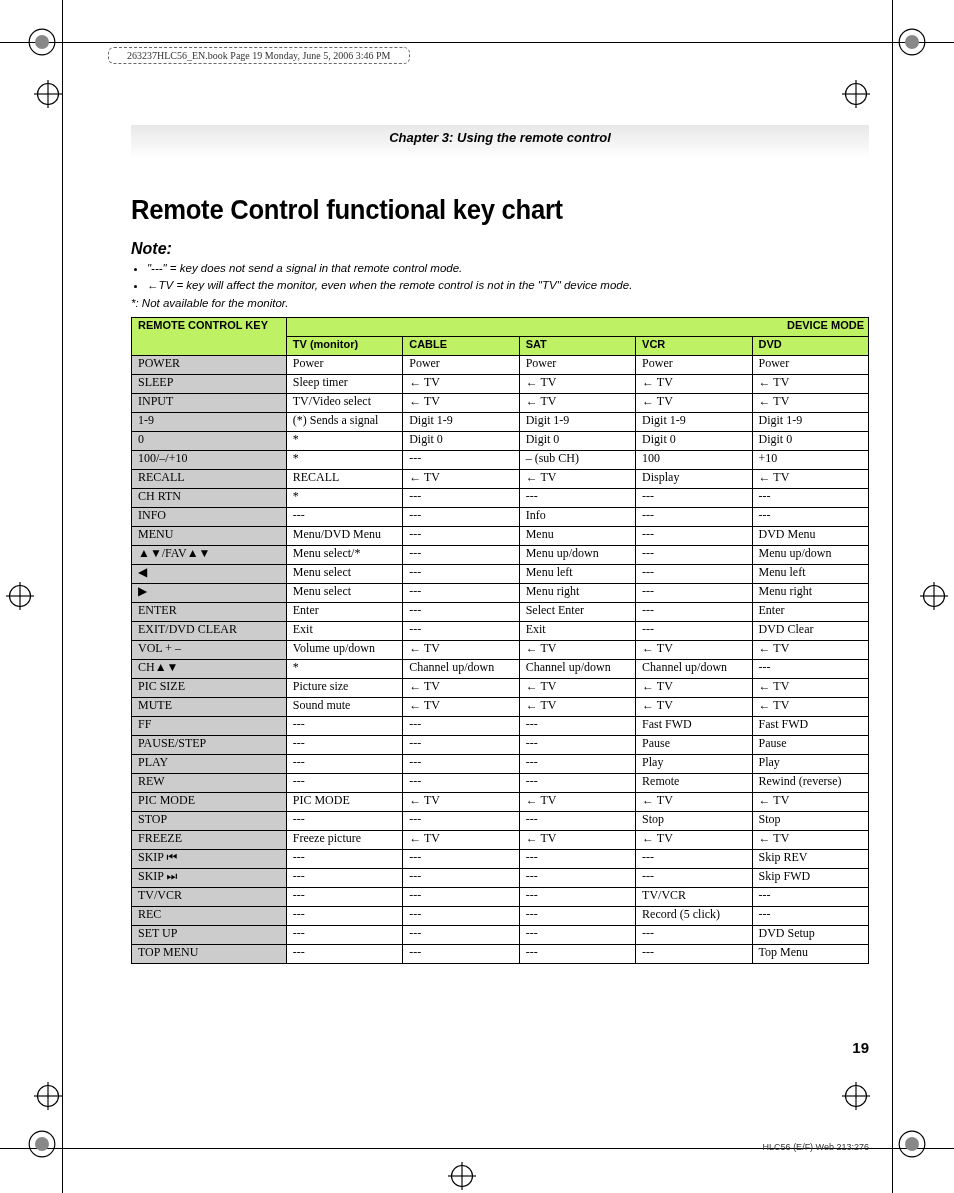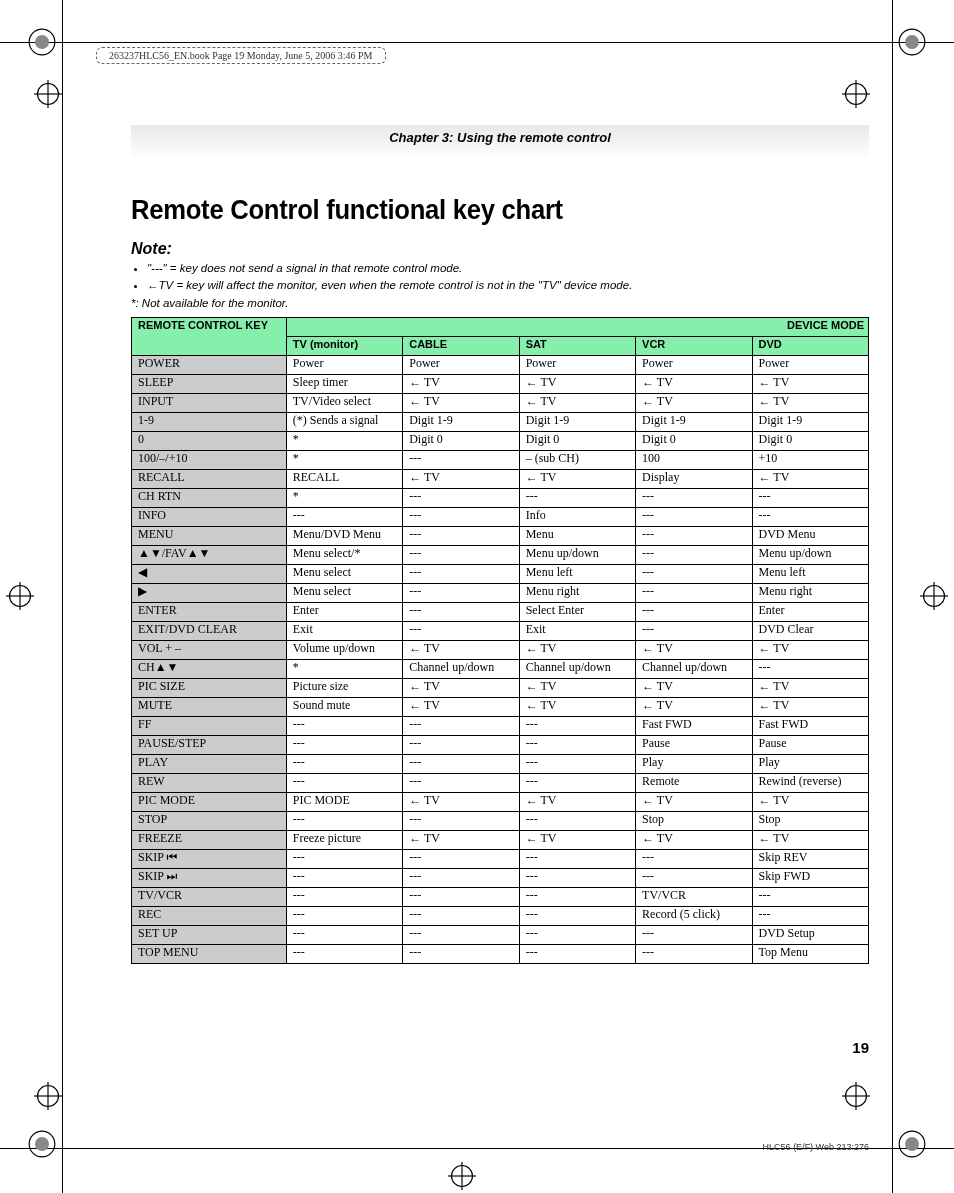"263237HLC56_EN.book Page 19 Monday, June" .dashed-box { left: 96px -> 108px; padding: 2px 12px -> 2px 18px }
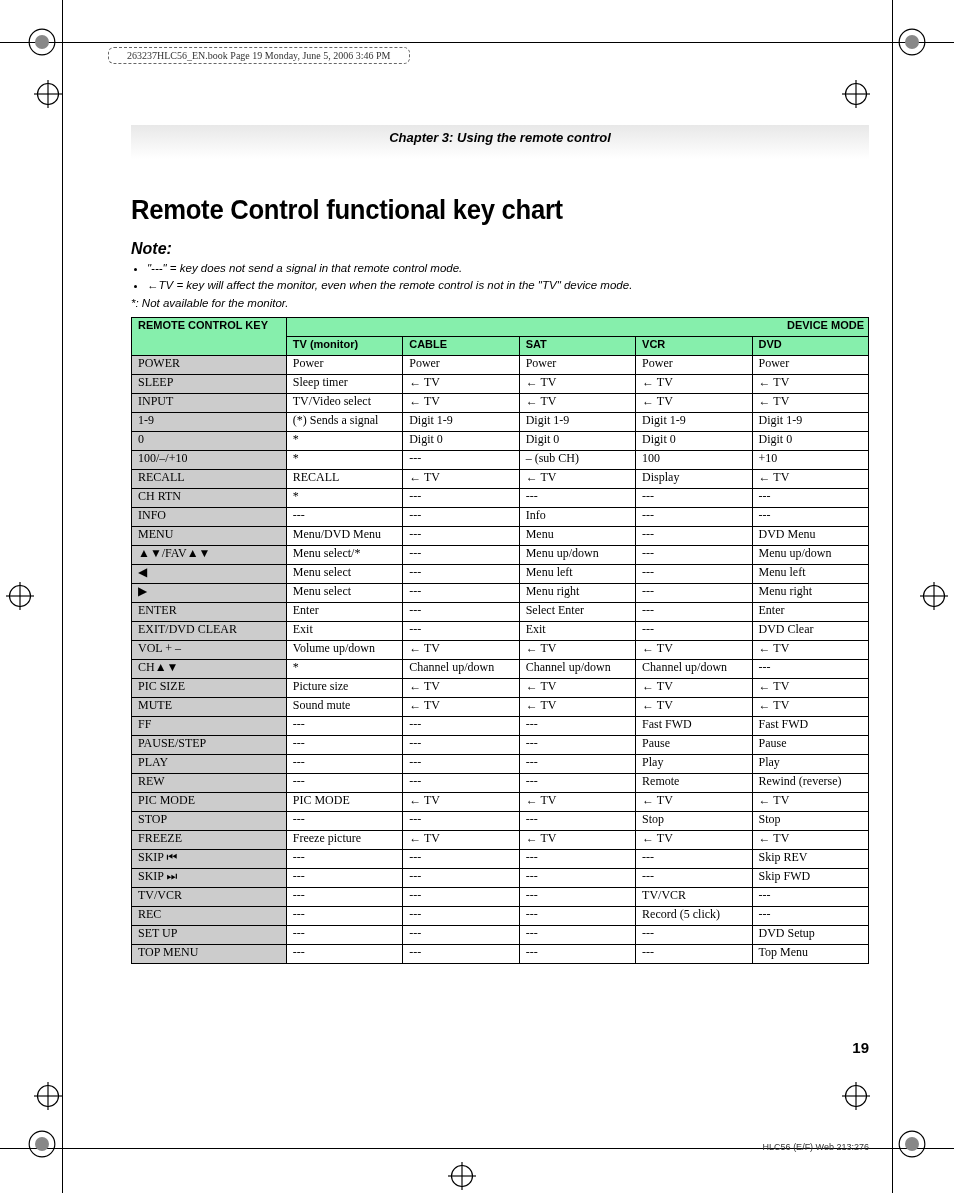"REMOTE CONTROL KEY" table.chart th { background: #86efac -> #bef264 }
